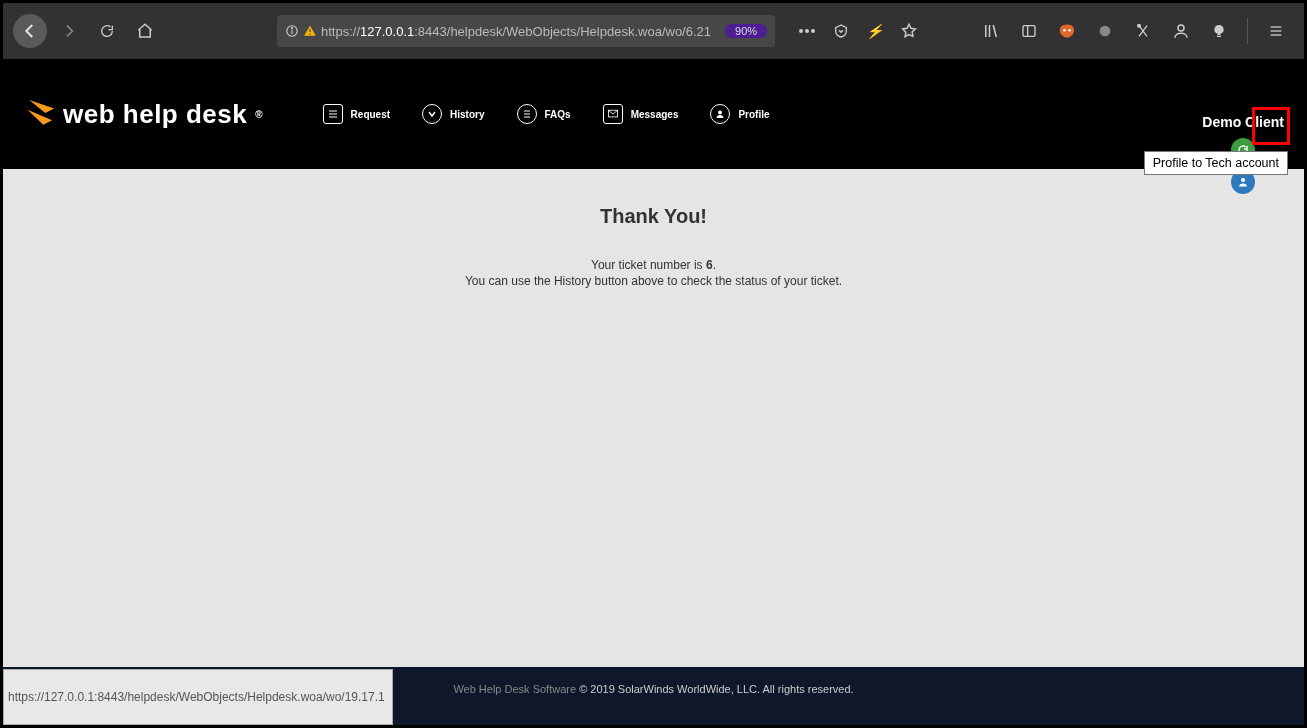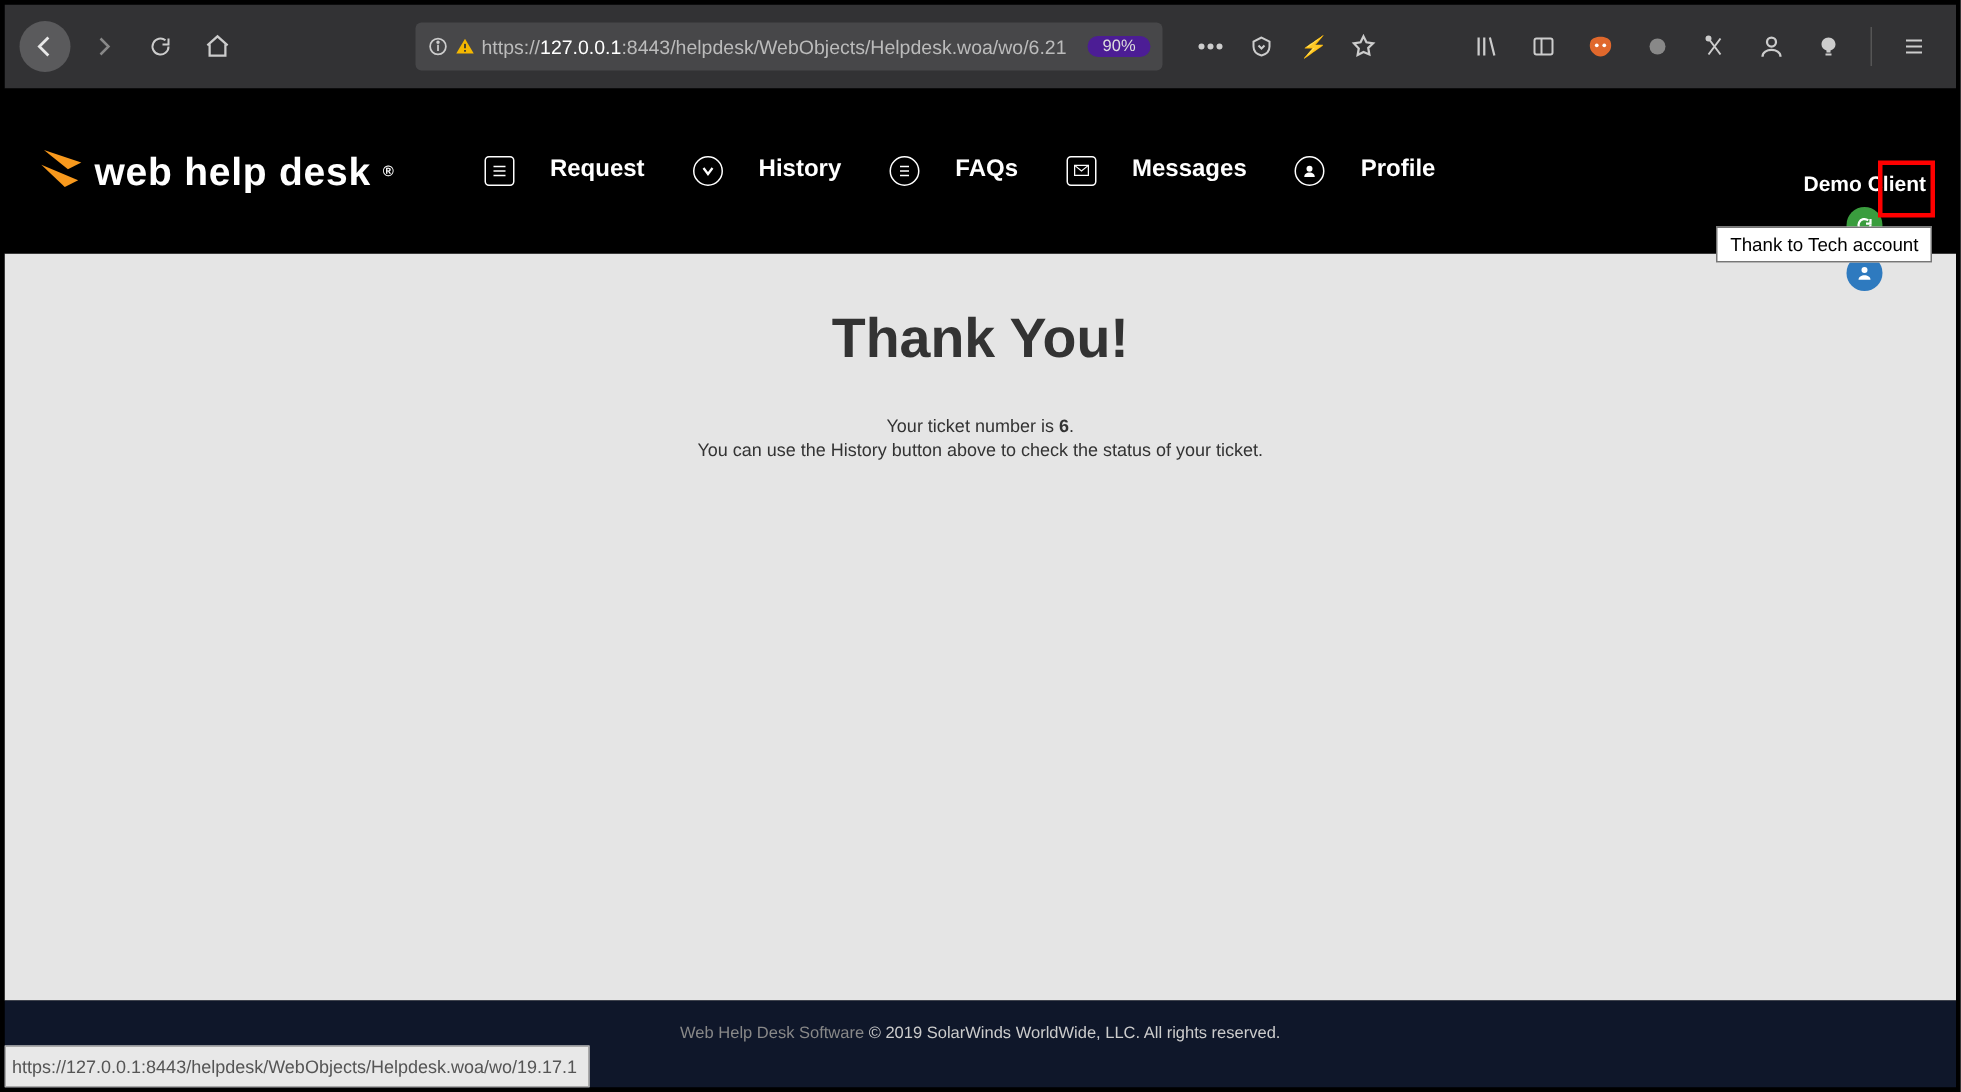"Request" .nav-item { align-items: flex-start -> center; font-size: 16px -> 10px; gap: 24px -> 8px }
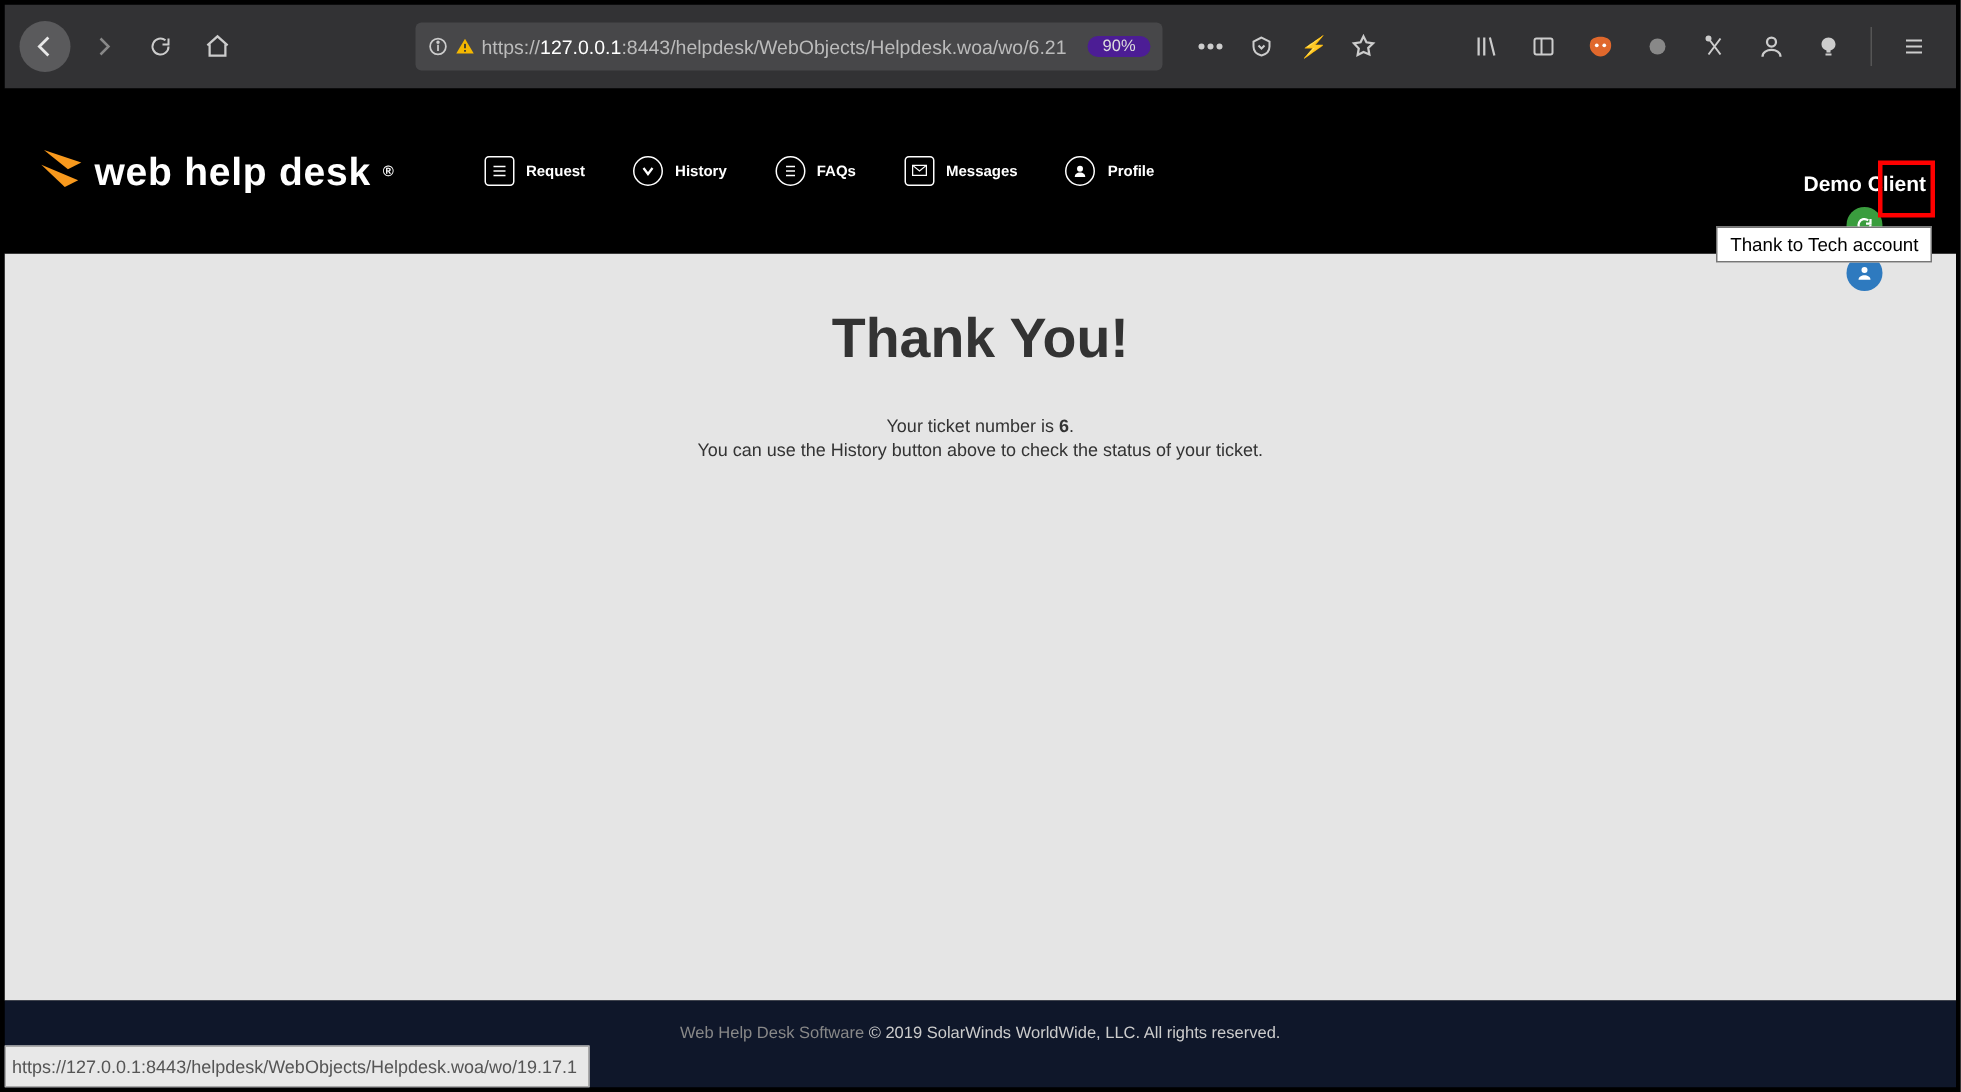"Thank to Tech account" div.tooltip { text: Thank -> Profile }
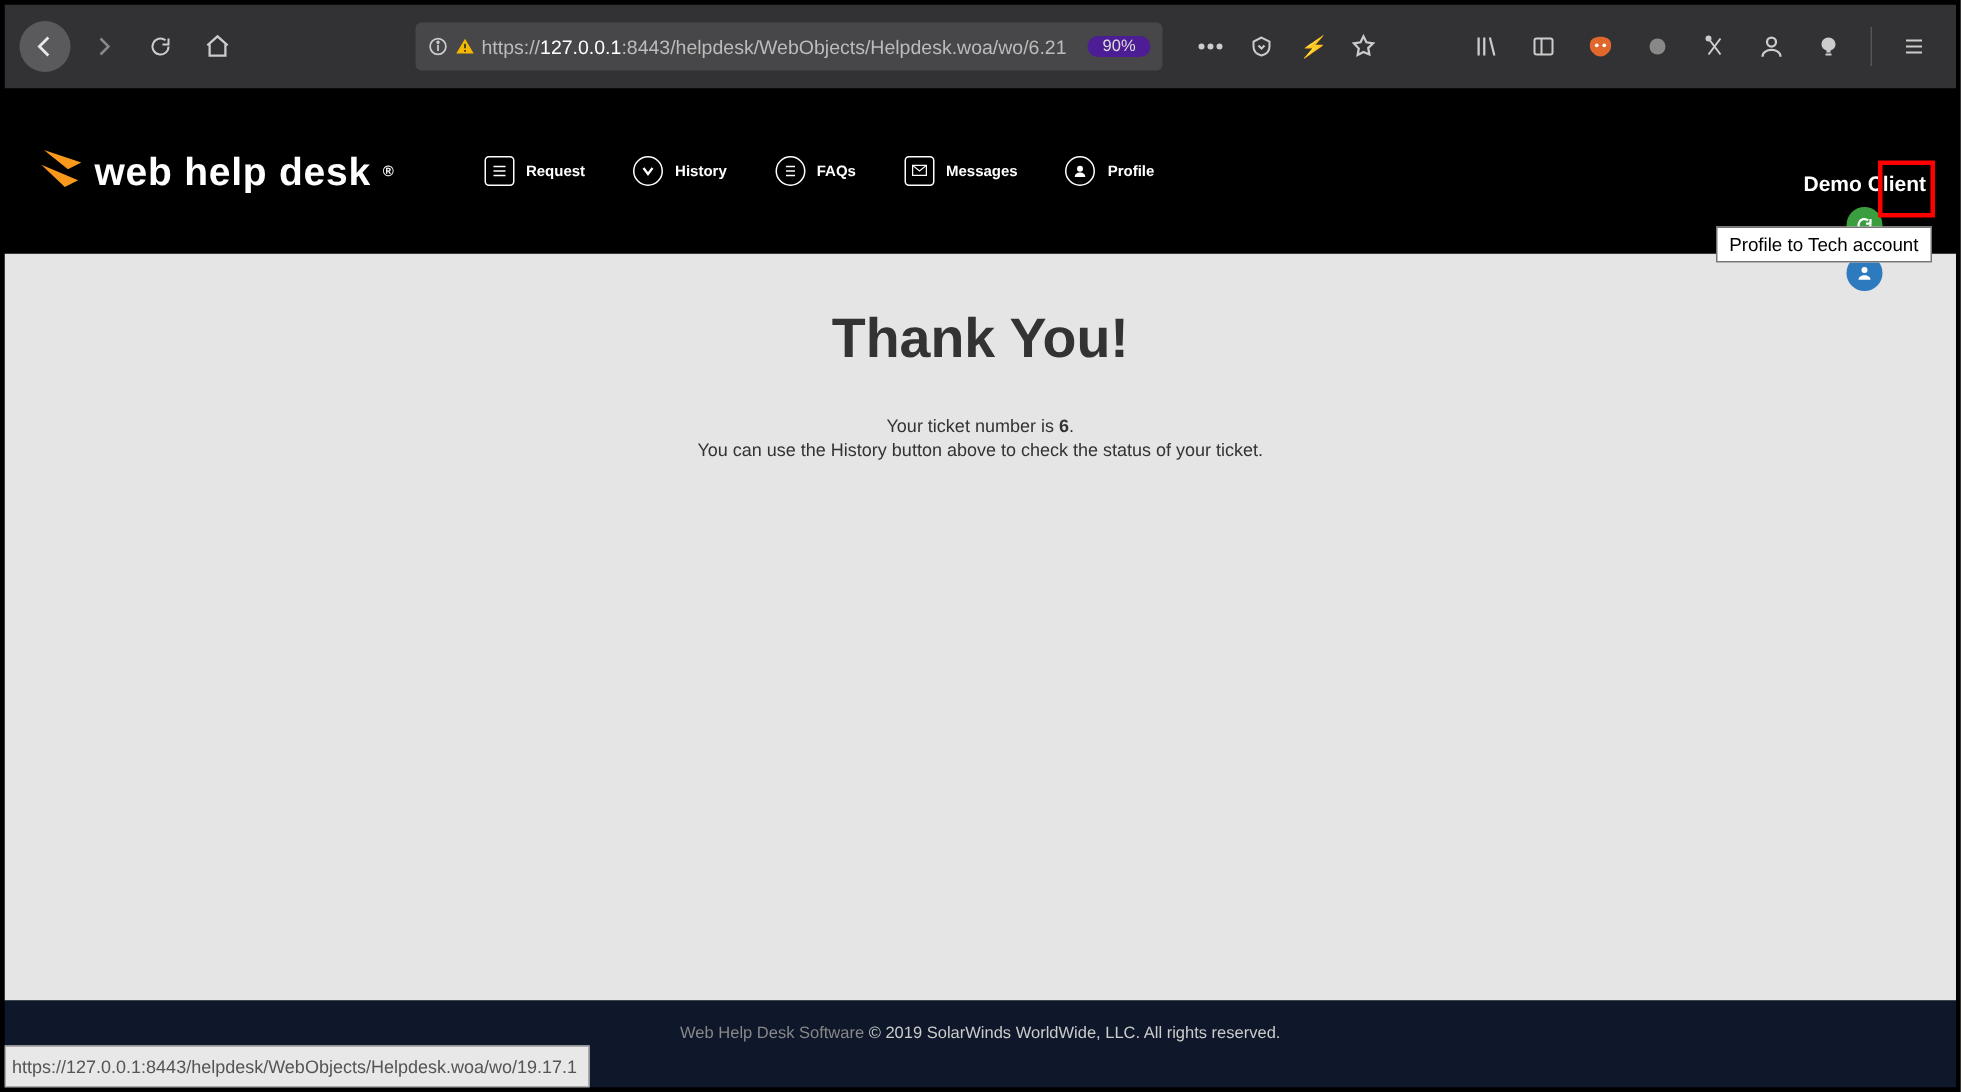"Thank You!" .main h1 { font-size: 37px -> 20px }
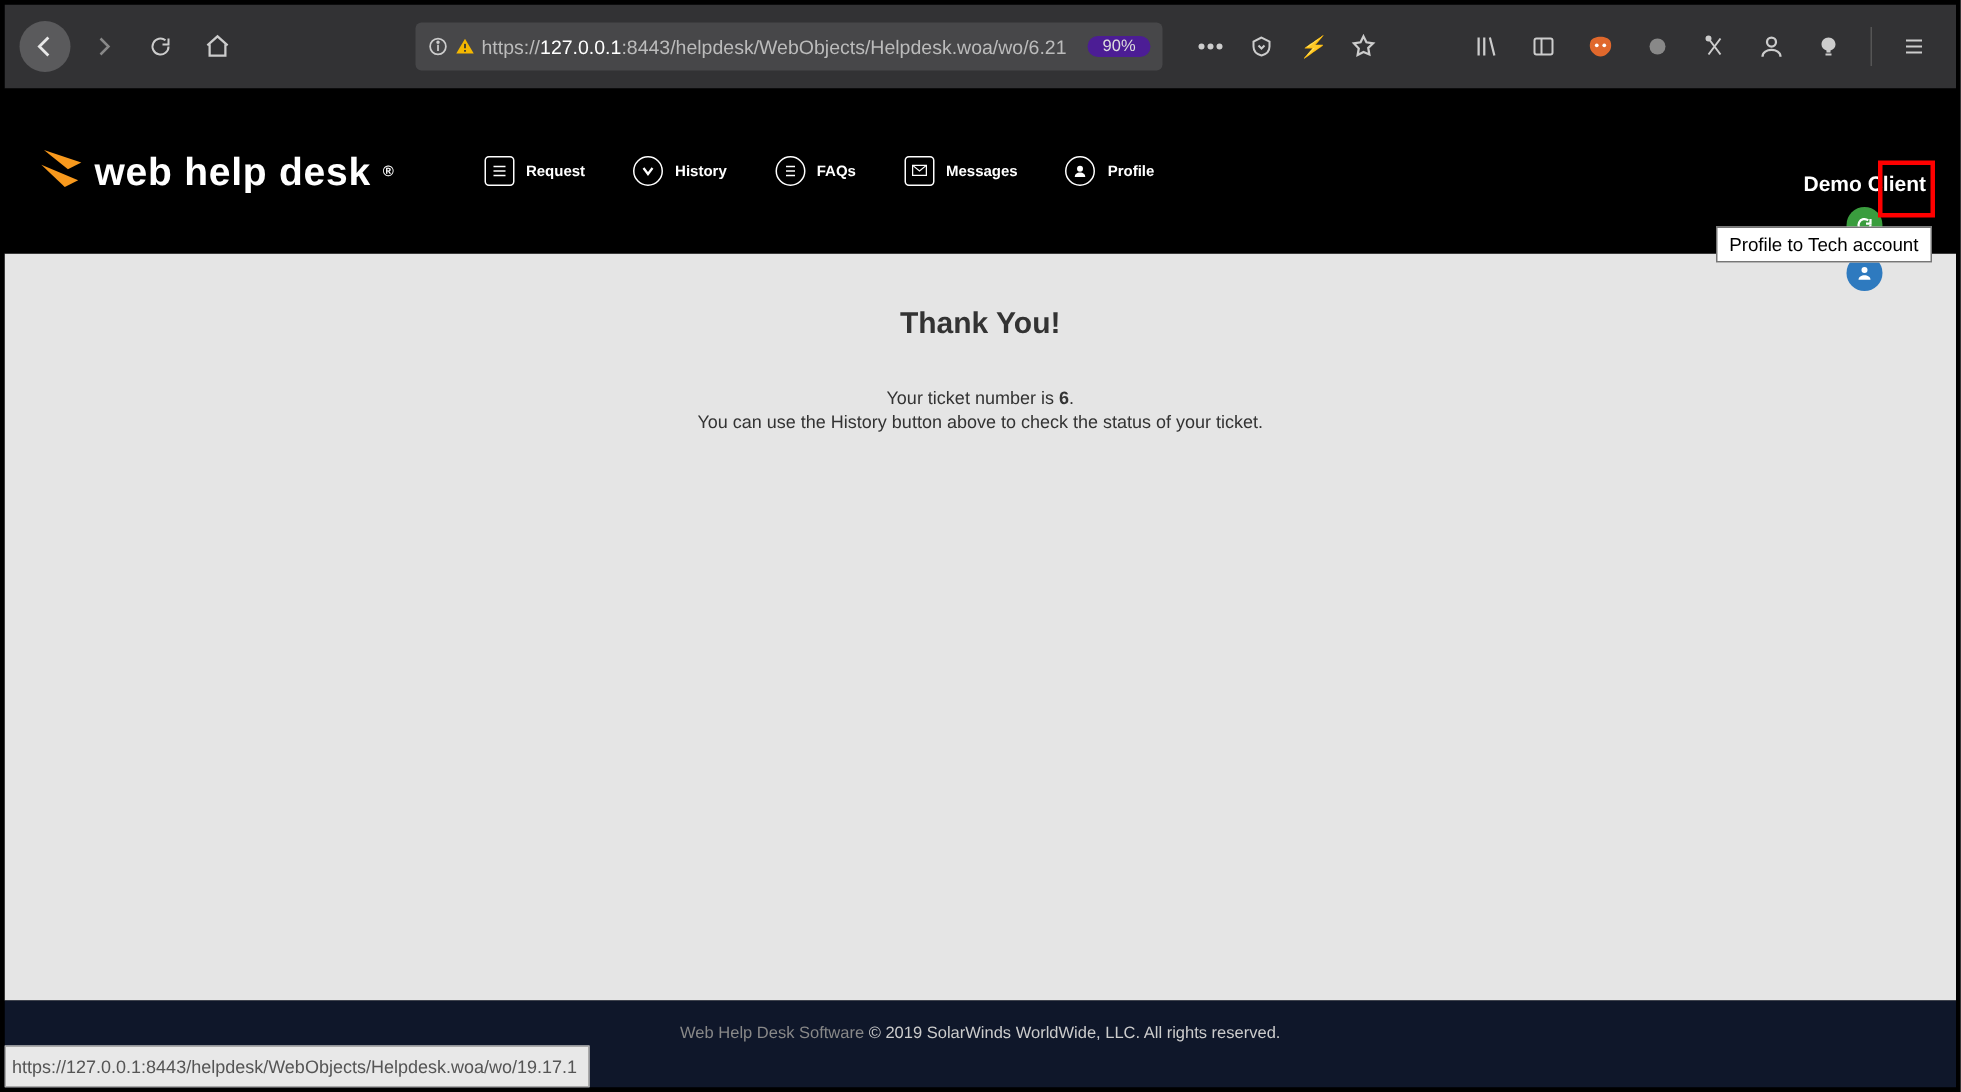"https://127.0.0.1:8443/helpdesk/WebObjects/Helpdesk.woa/wo/19.17" .statusbar { padding: 6px 4px -> 20px 4px }
